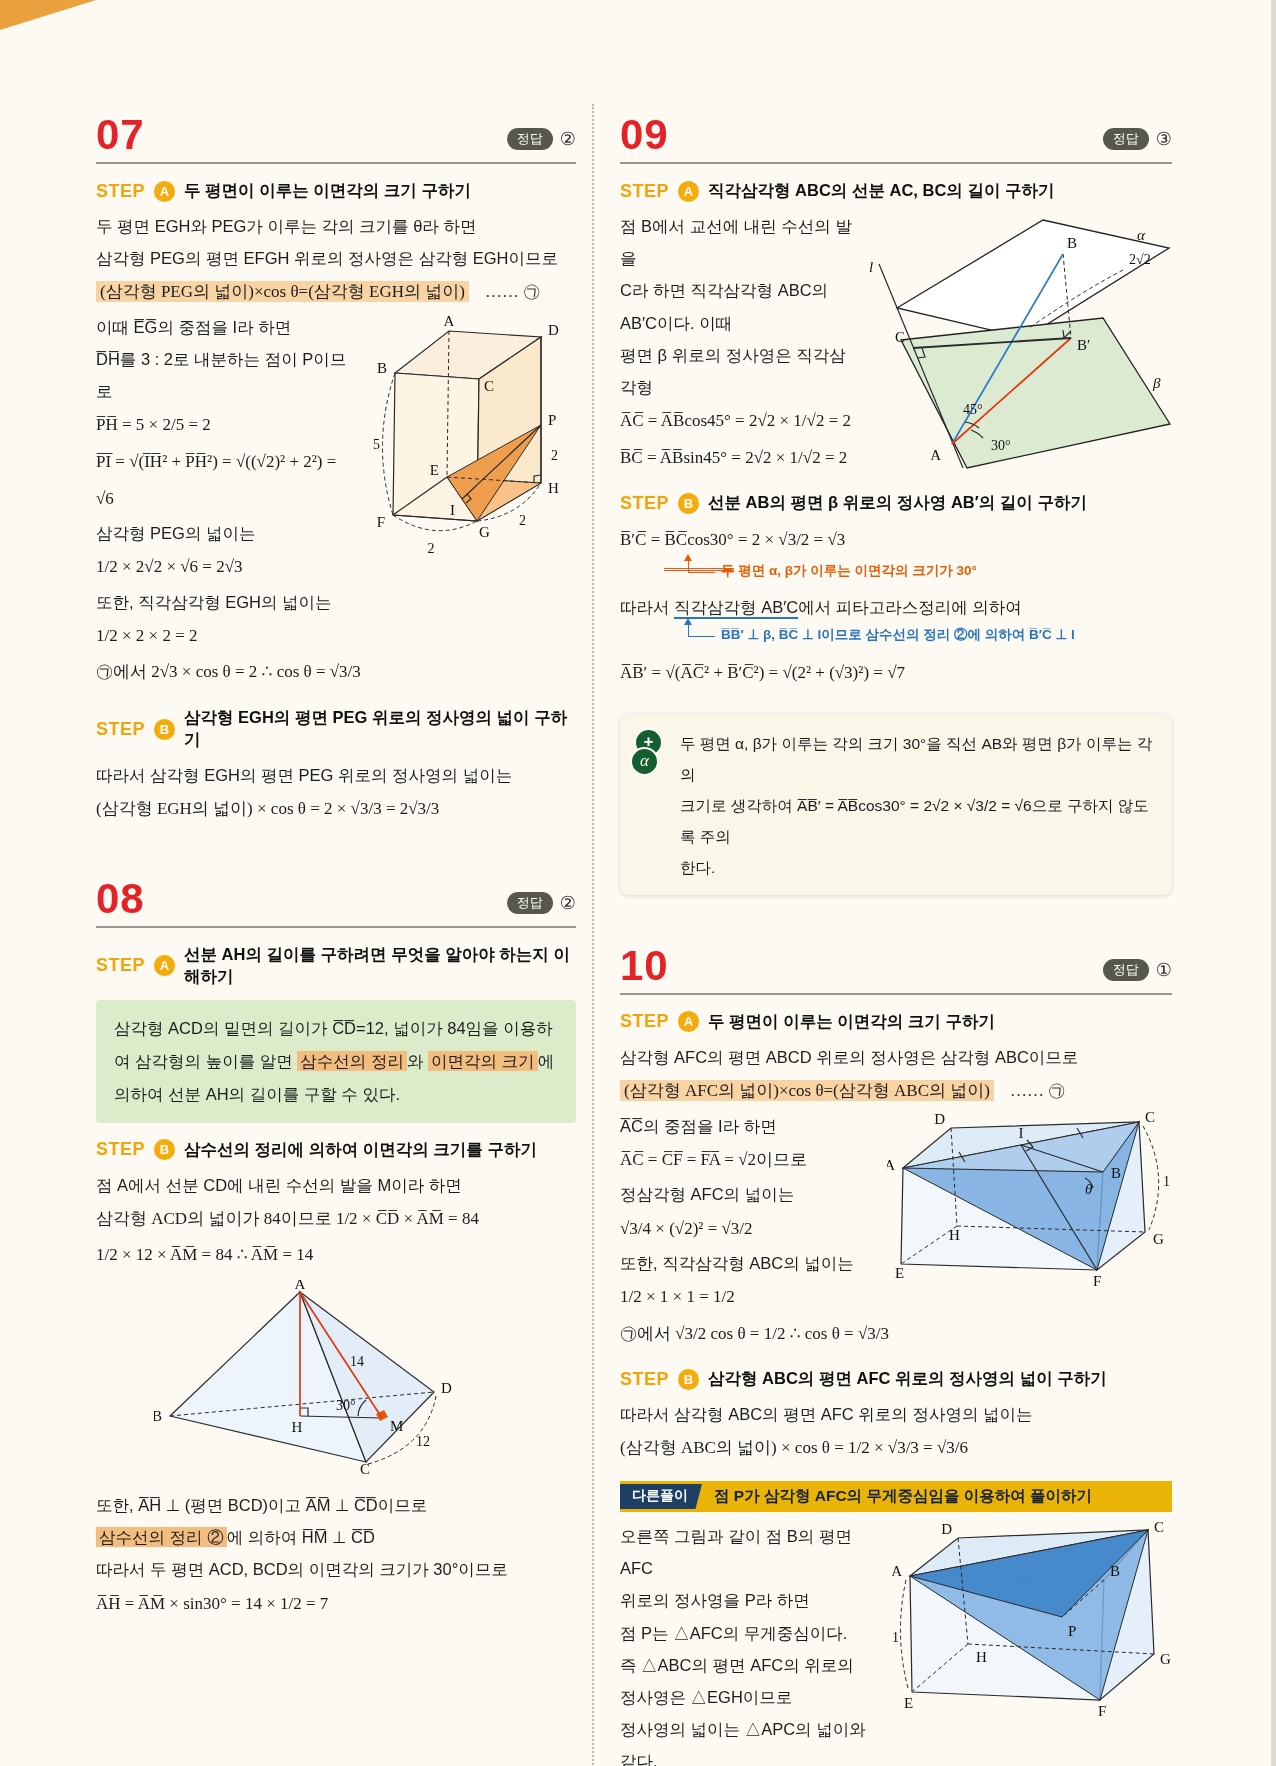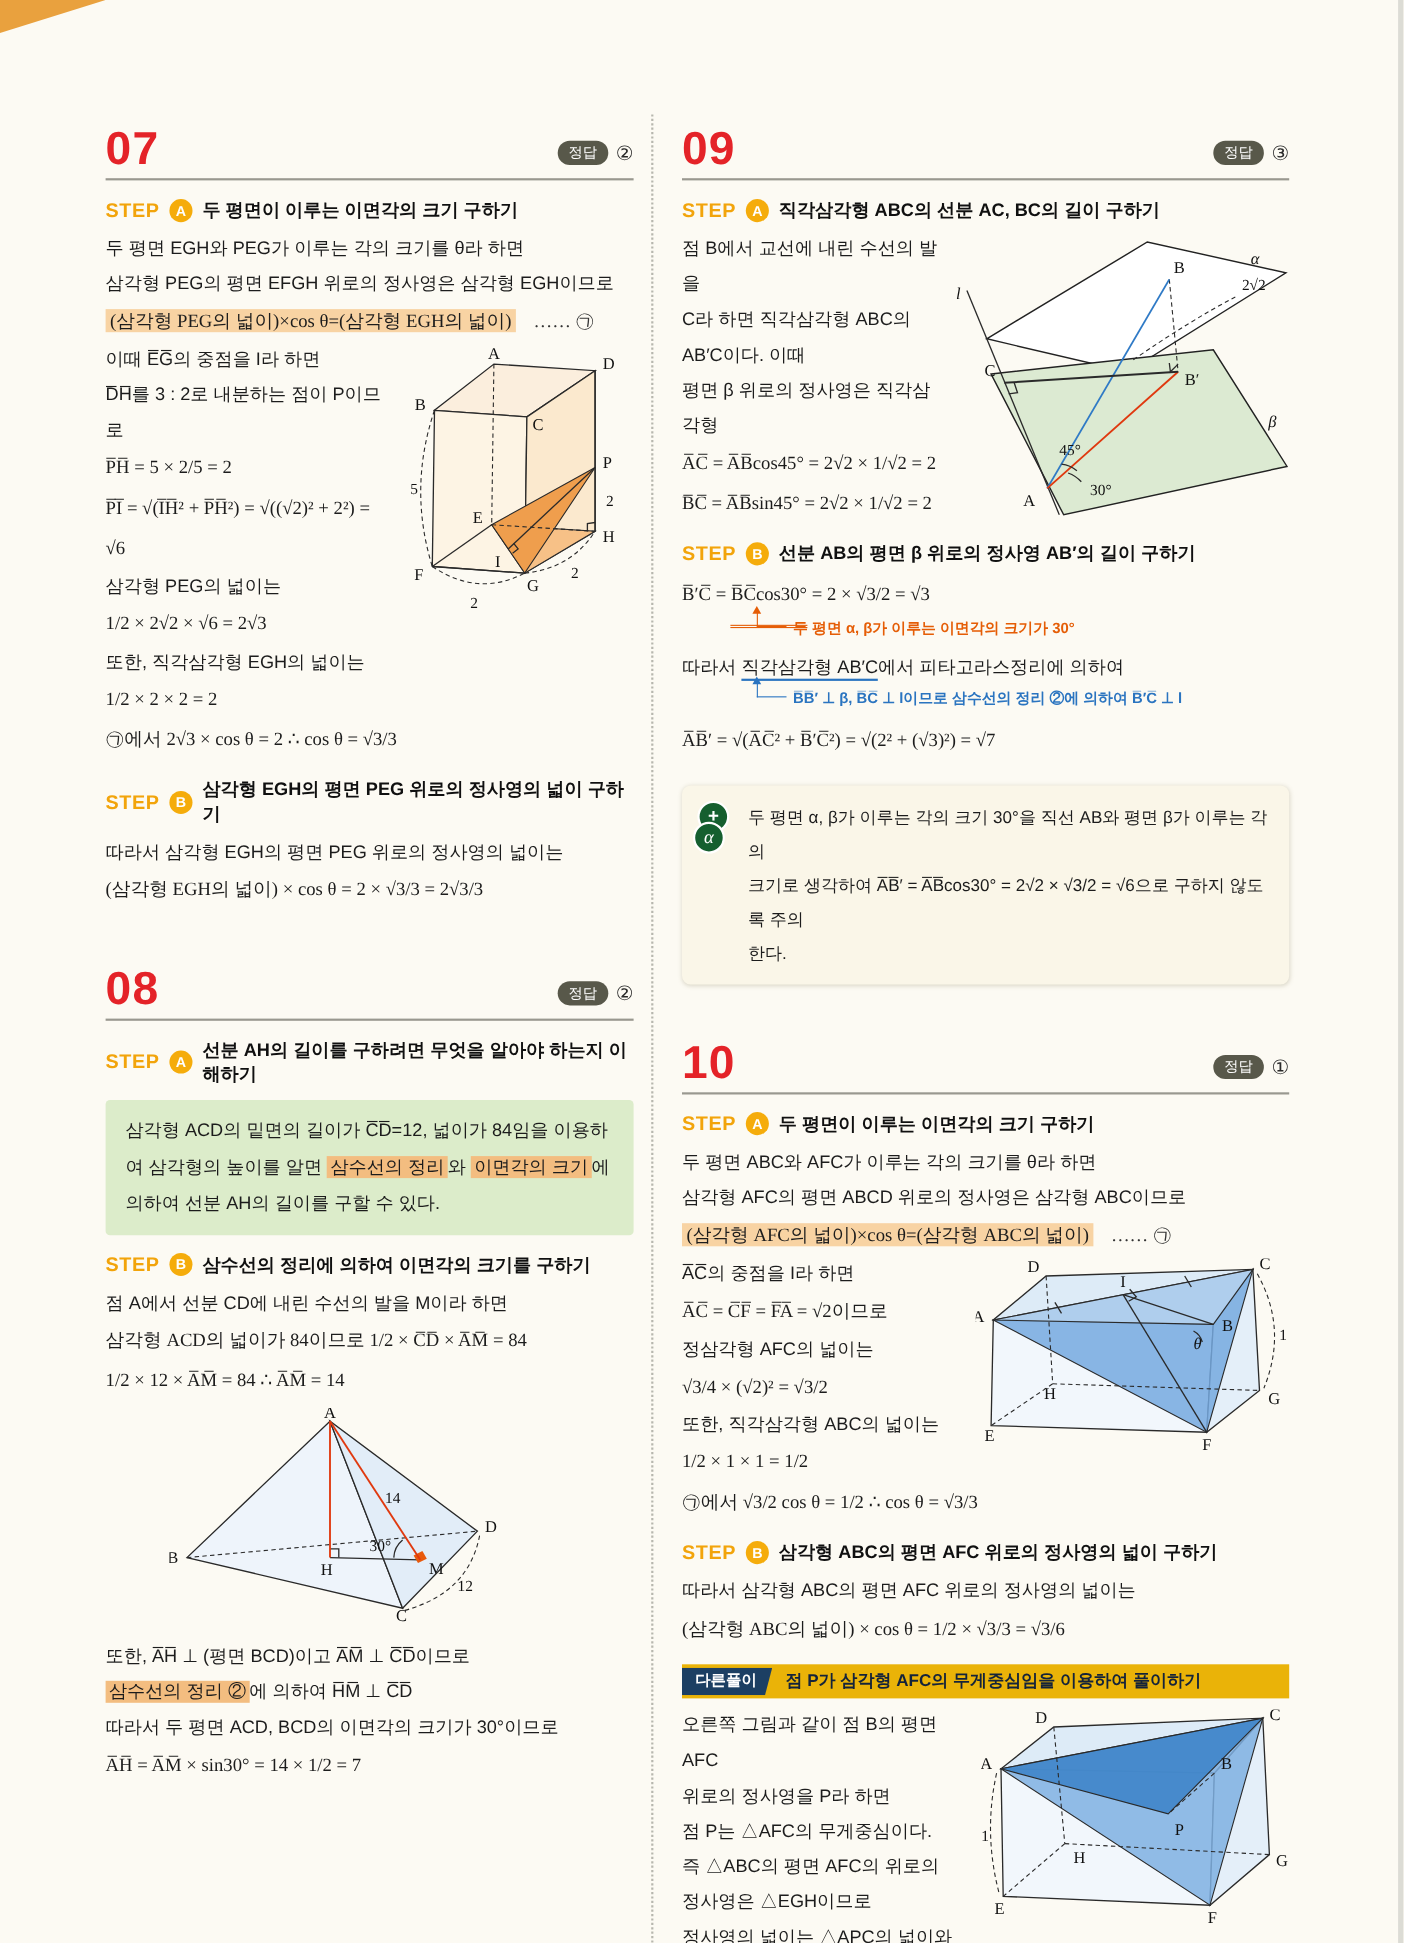"두 평면 α, β가 이루는 이면각의" .ann { align-items: flex-start -> center }
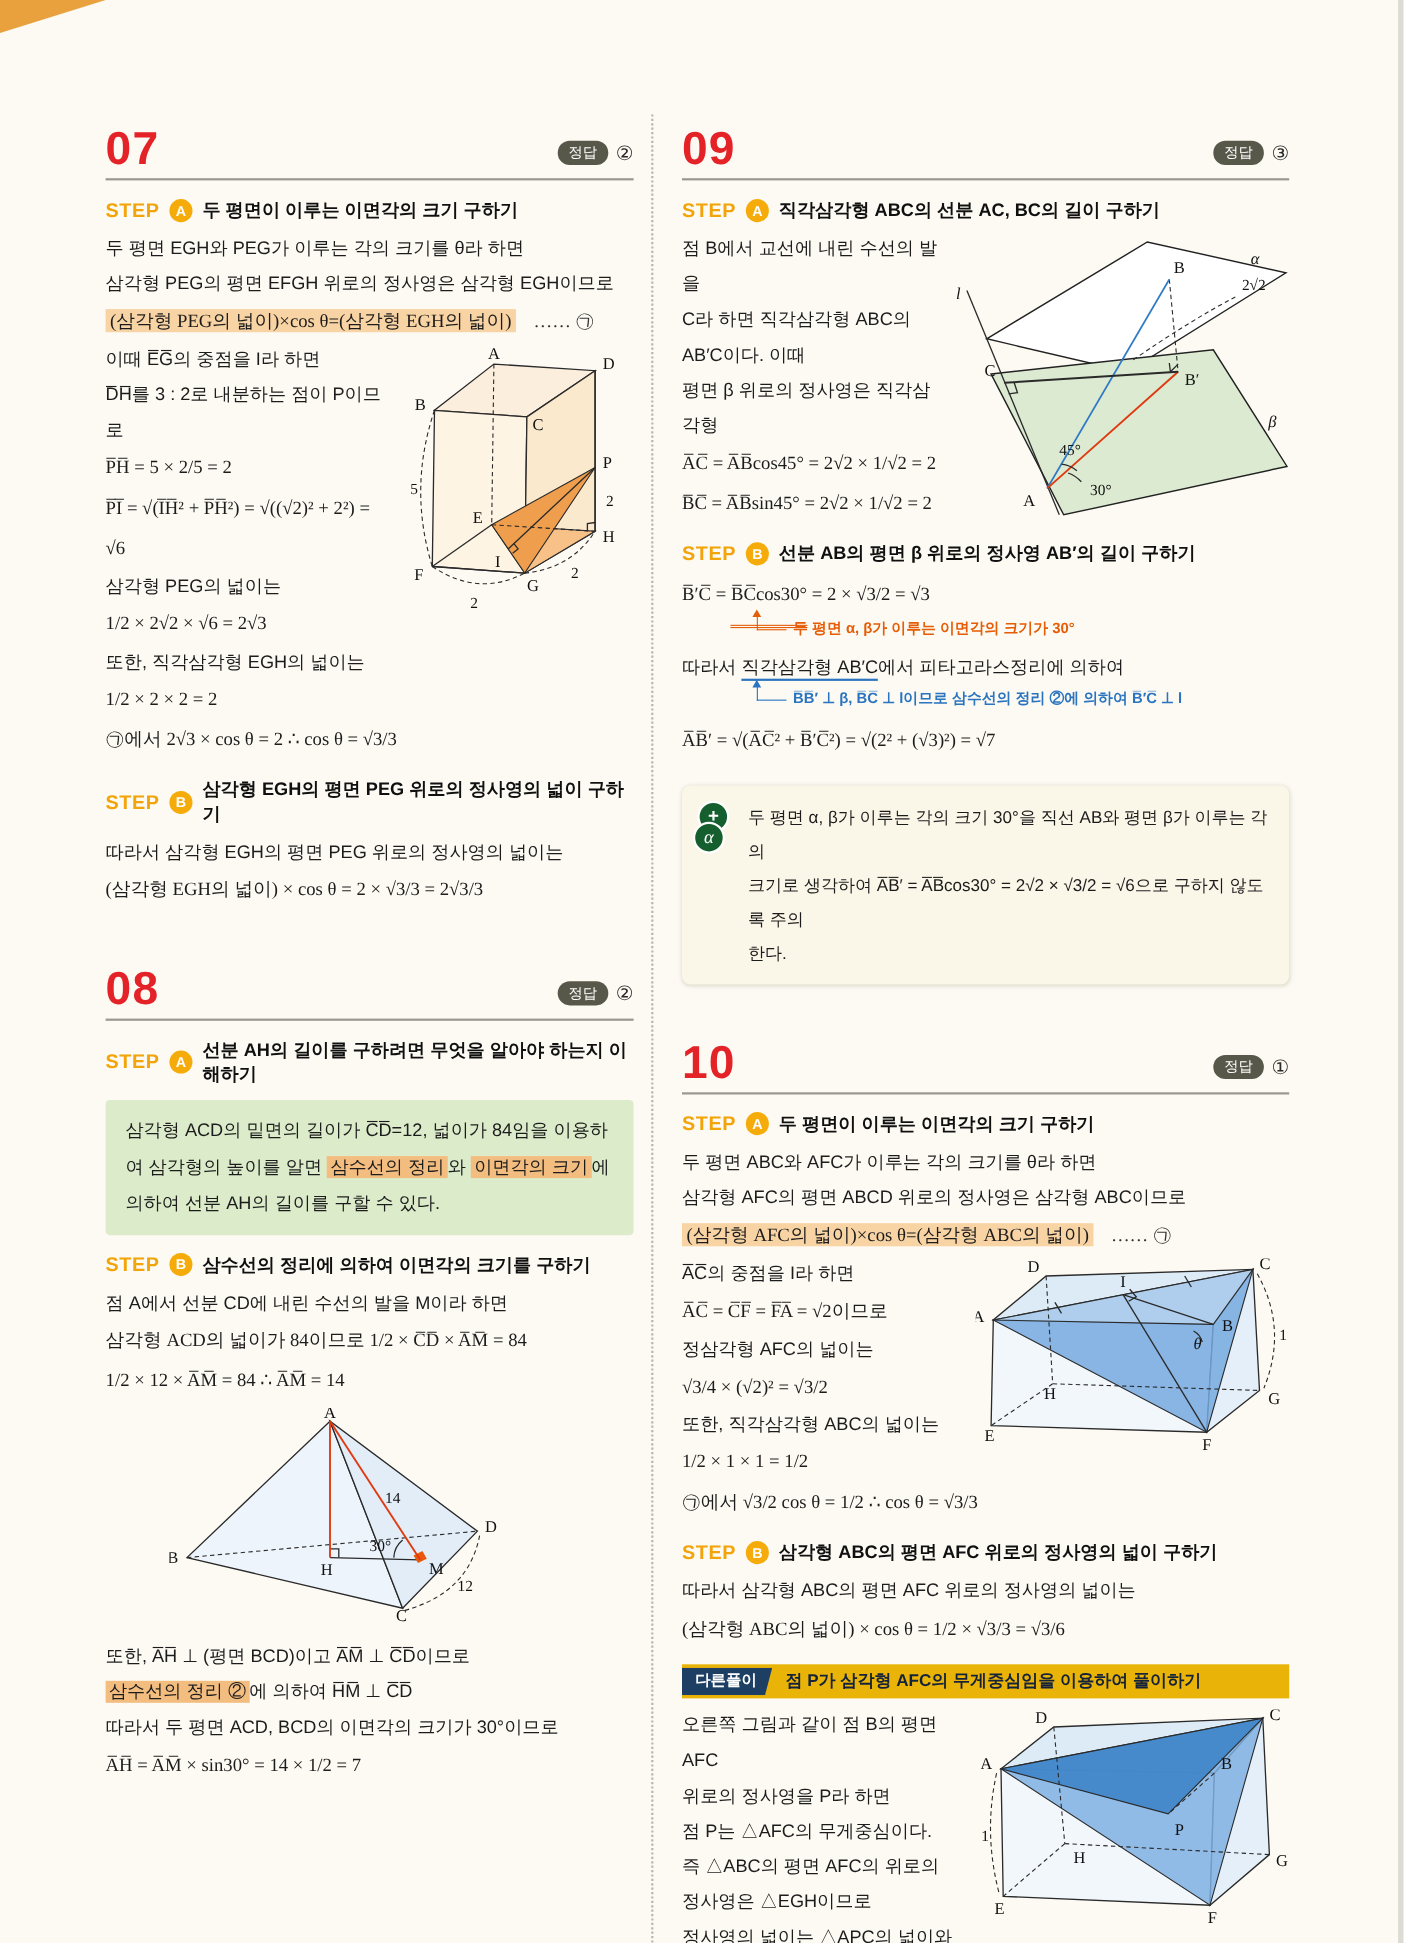"두 평면 ABC와 AFC가 이루는" div.t { html: <div>두 평면 ABC와 AFC가 이루는 각의 크기를 θ라 하면</div> -> none }
